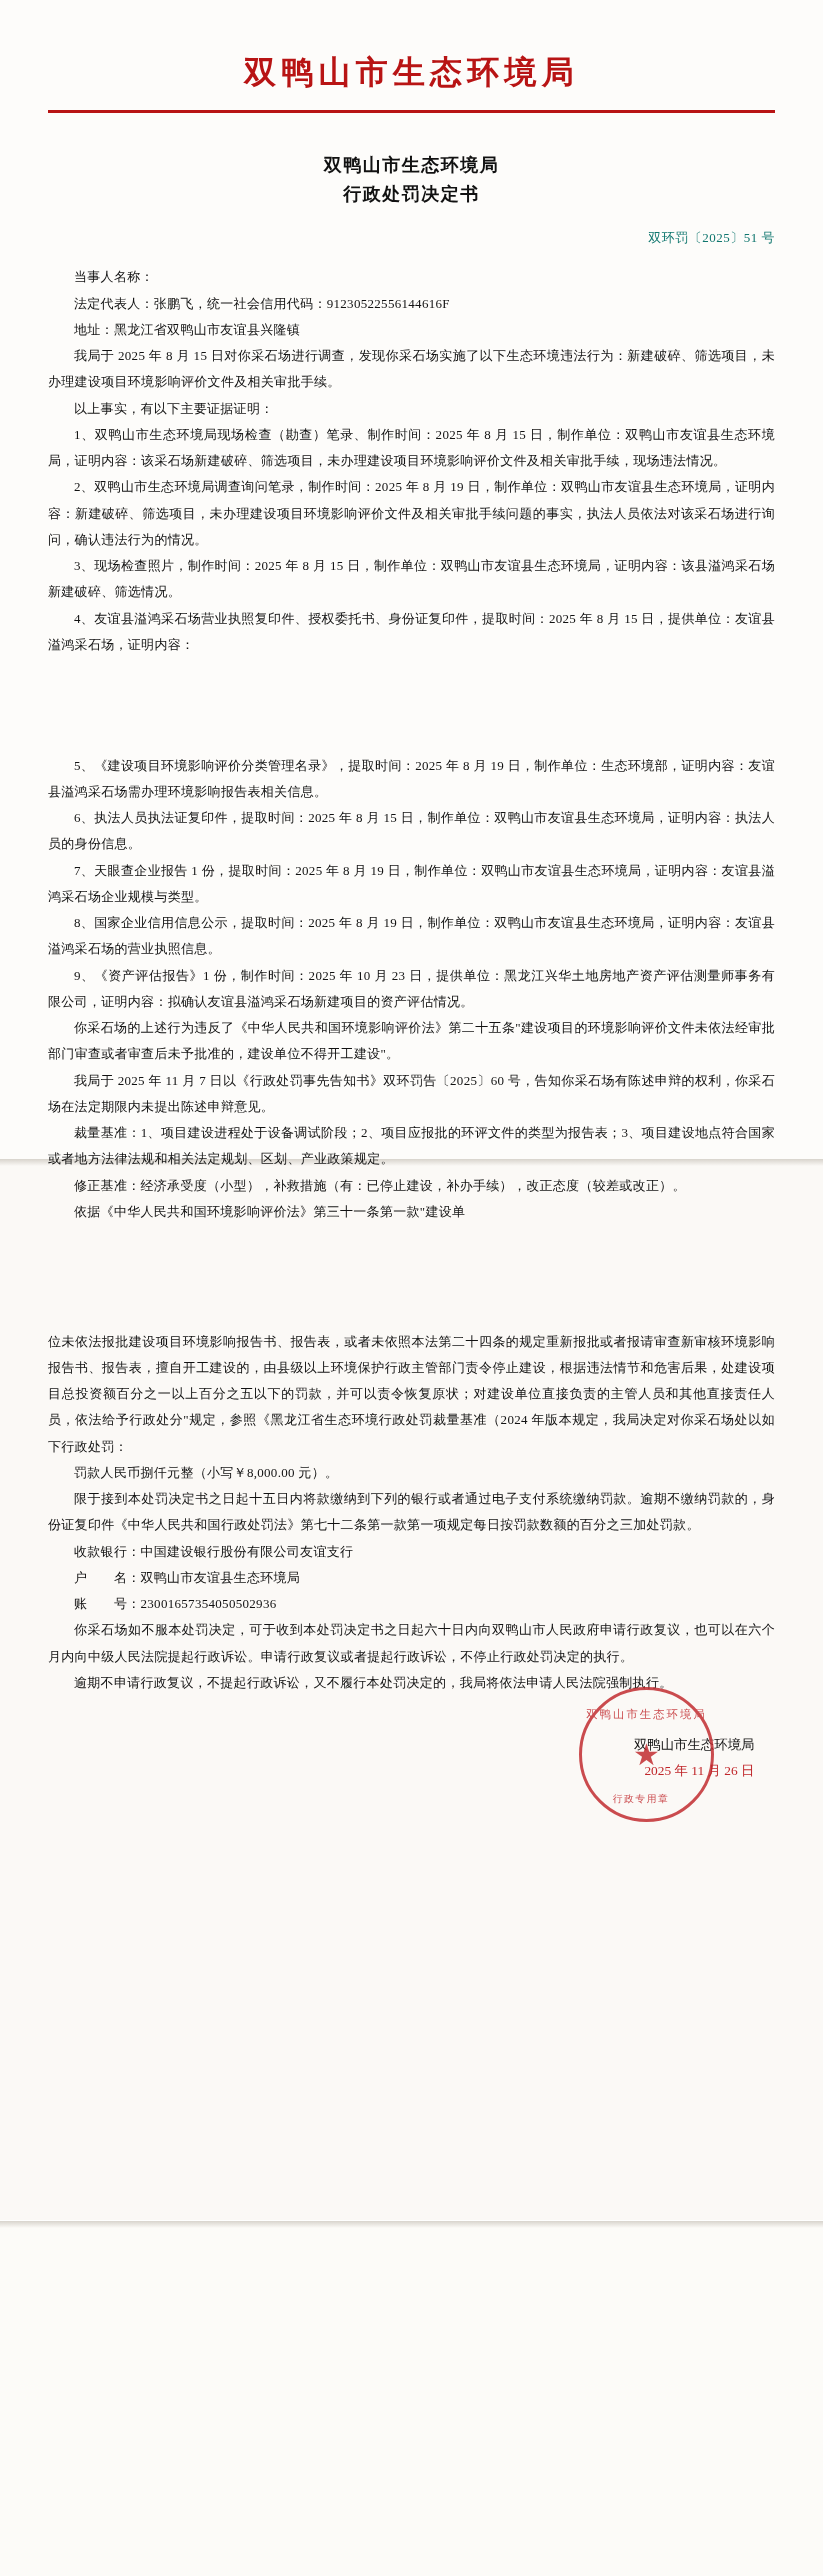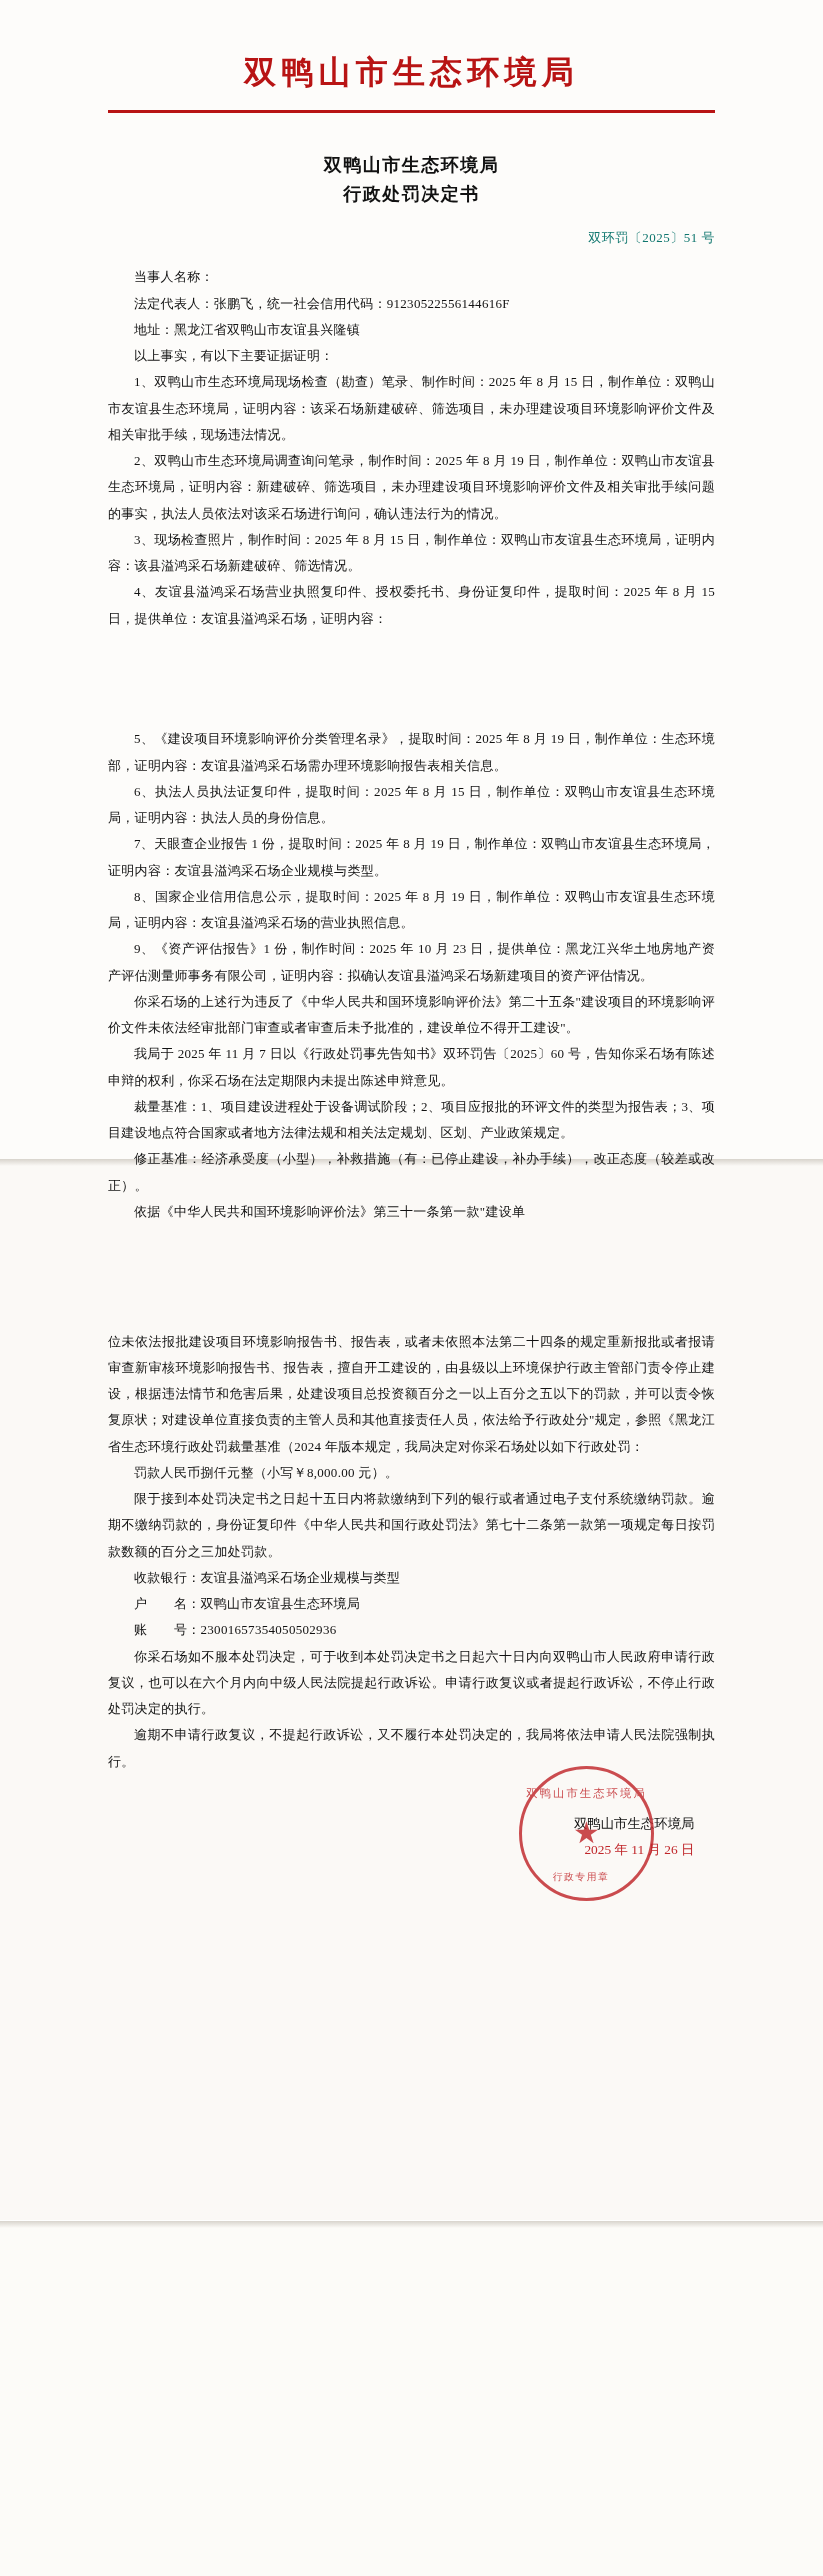"双鸭山市生态环境局" .content { padding: 0 108px -> 0 48px }
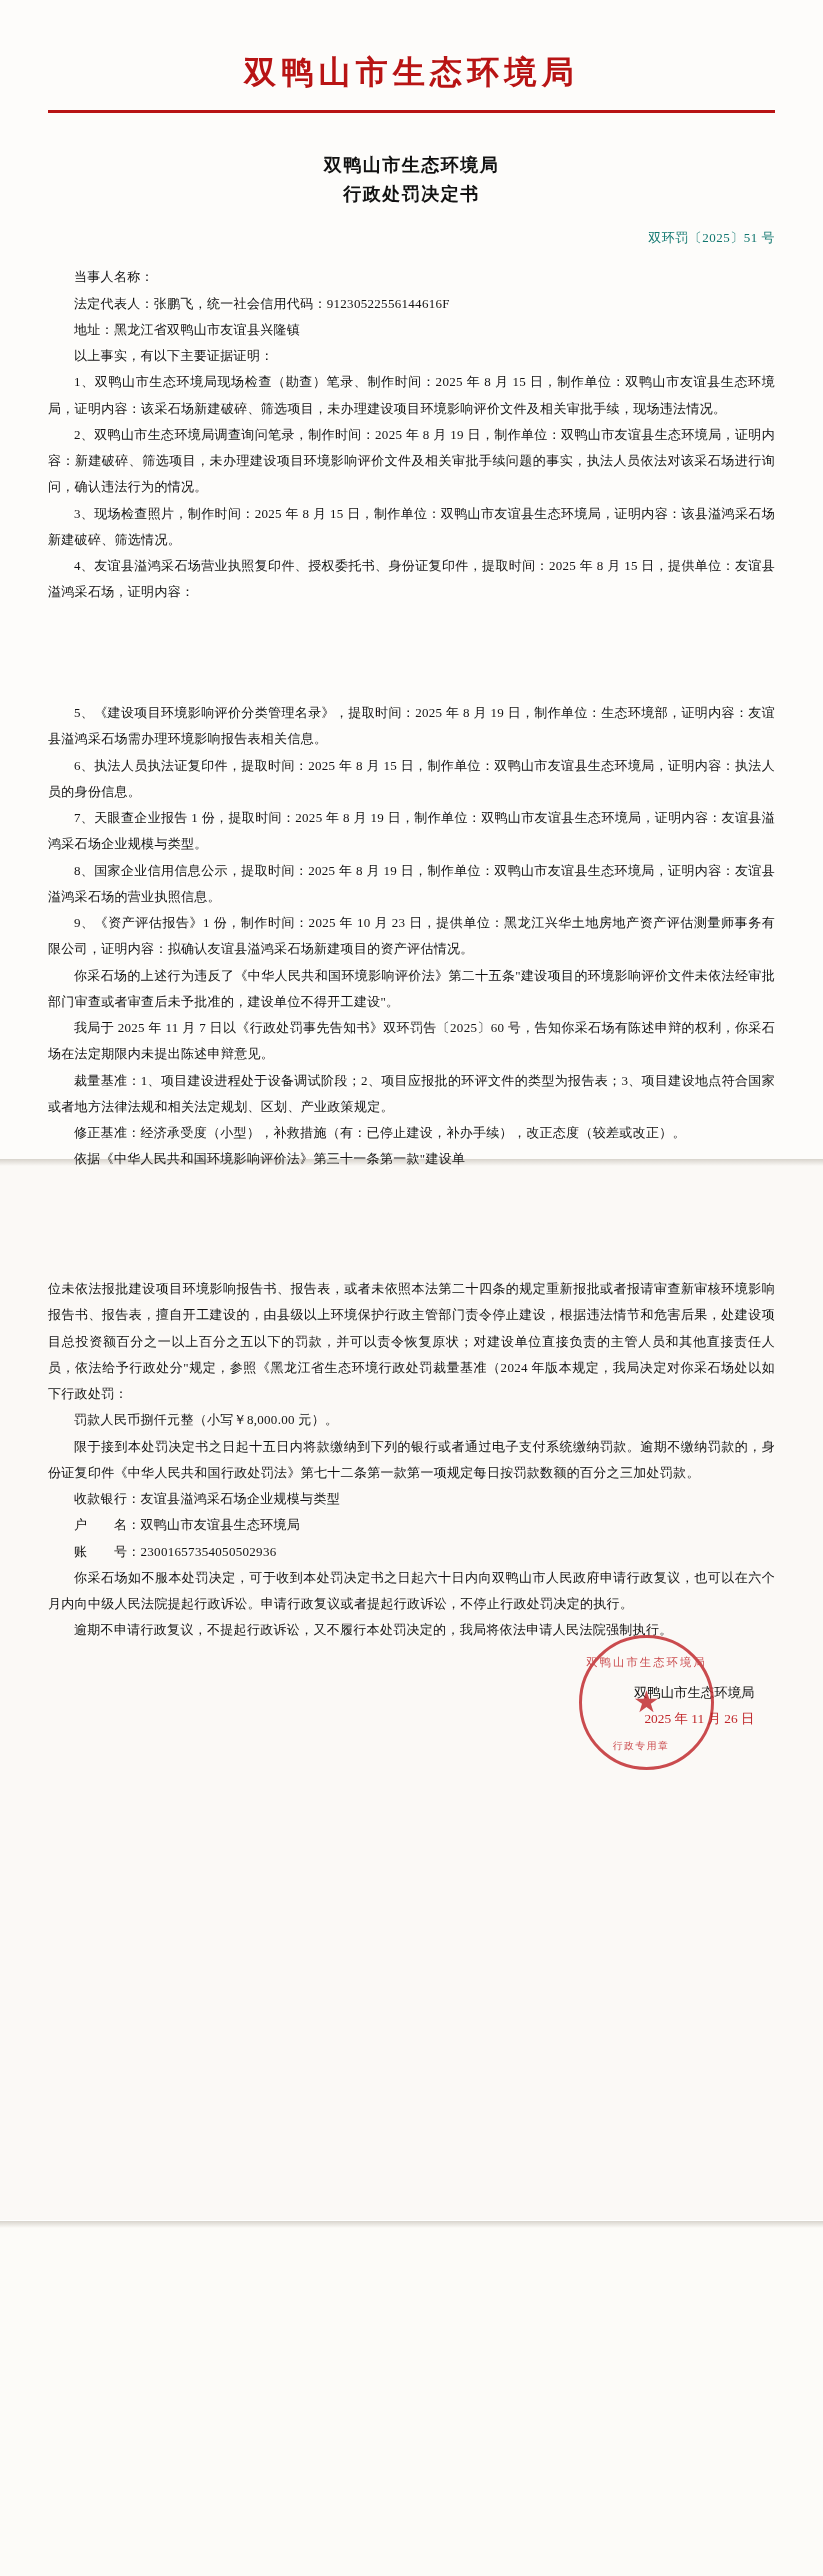"我局于 2025 年 8 月" p.indent2 { html: none -> <p>我局于 2025 年 8 月 15 日对你采石场进行调查，发现你采石场实施了以下生态环境违法行为：新建破碎、筛选项目，未办理建设项目环境影响评价文件及相关审批手续。</p> }
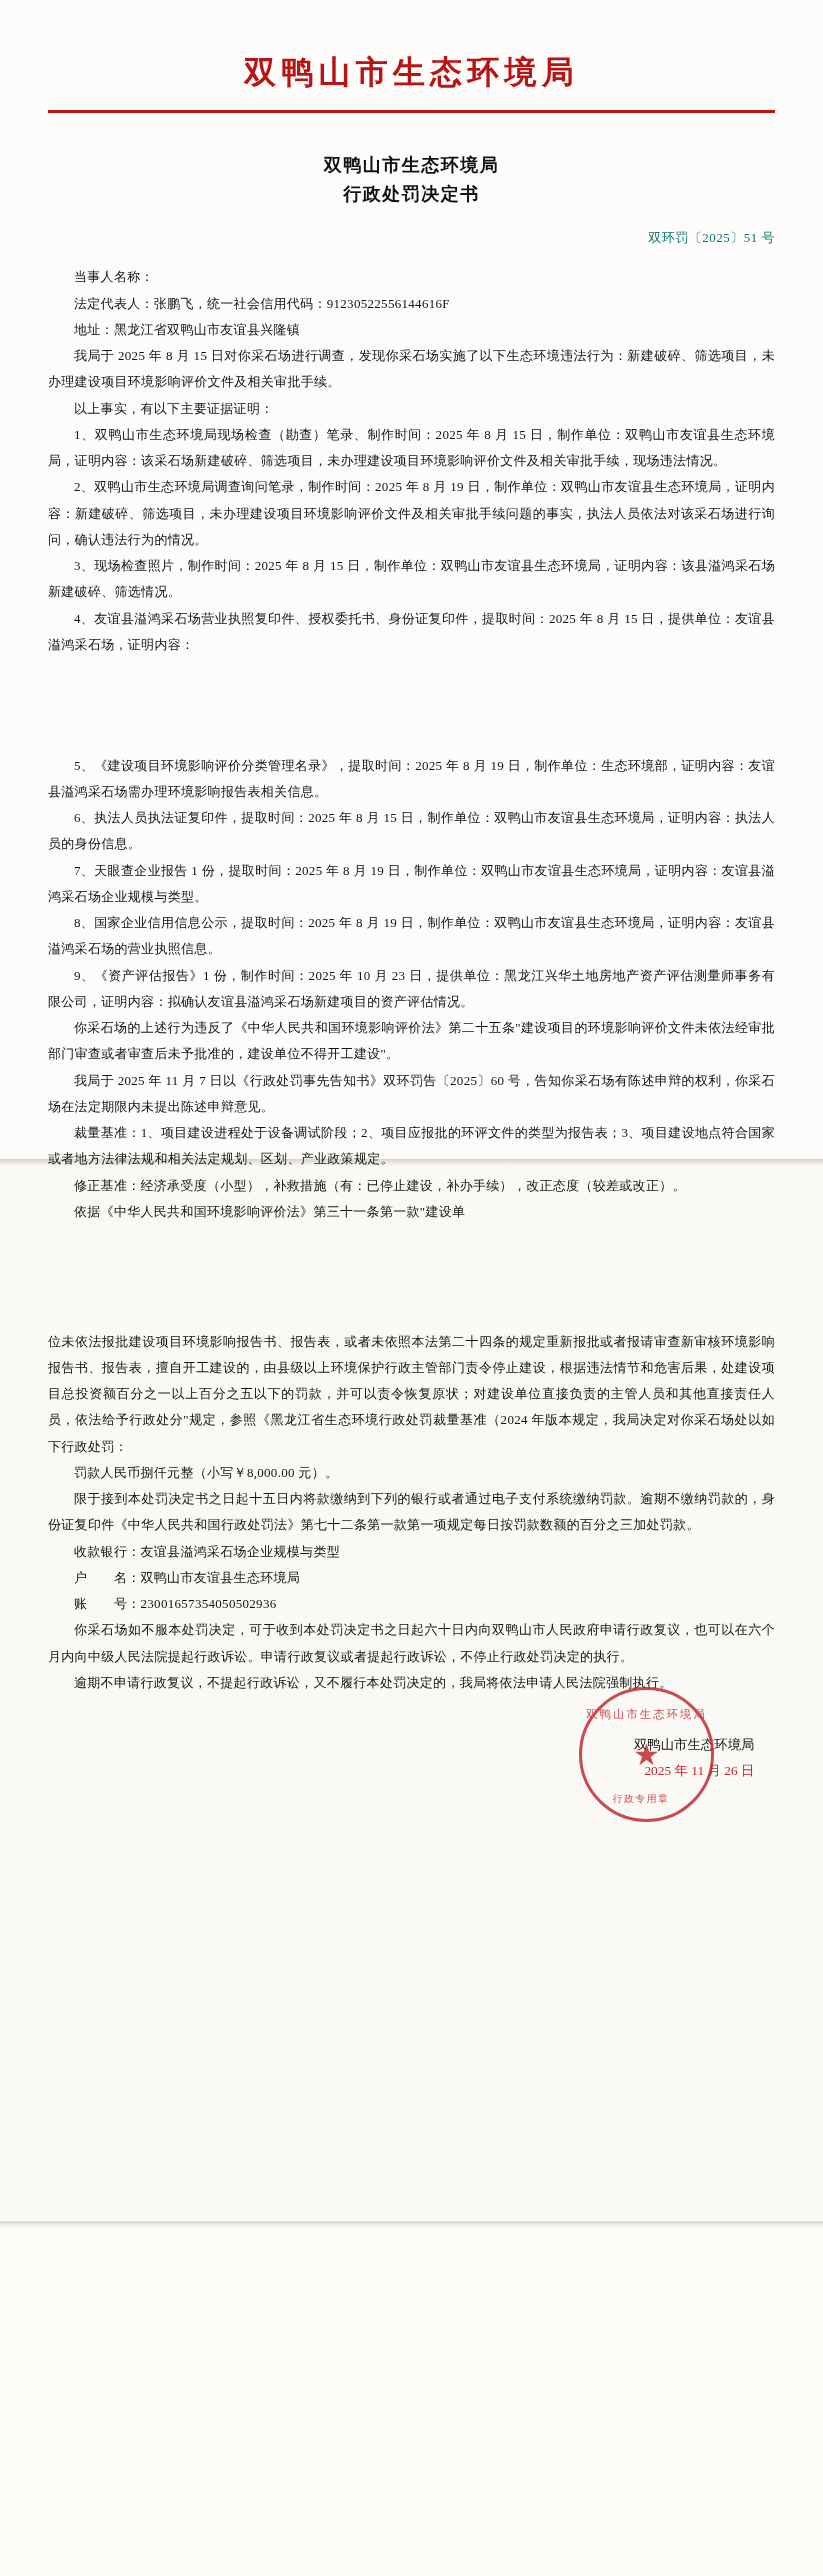"收款银行：友谊县溢鸿采石场企业规模与类型" p.indent2 { text: 友谊县溢鸿采石场企业规模与类型 -> 中国建设银行股份有限公司友谊支行 }
